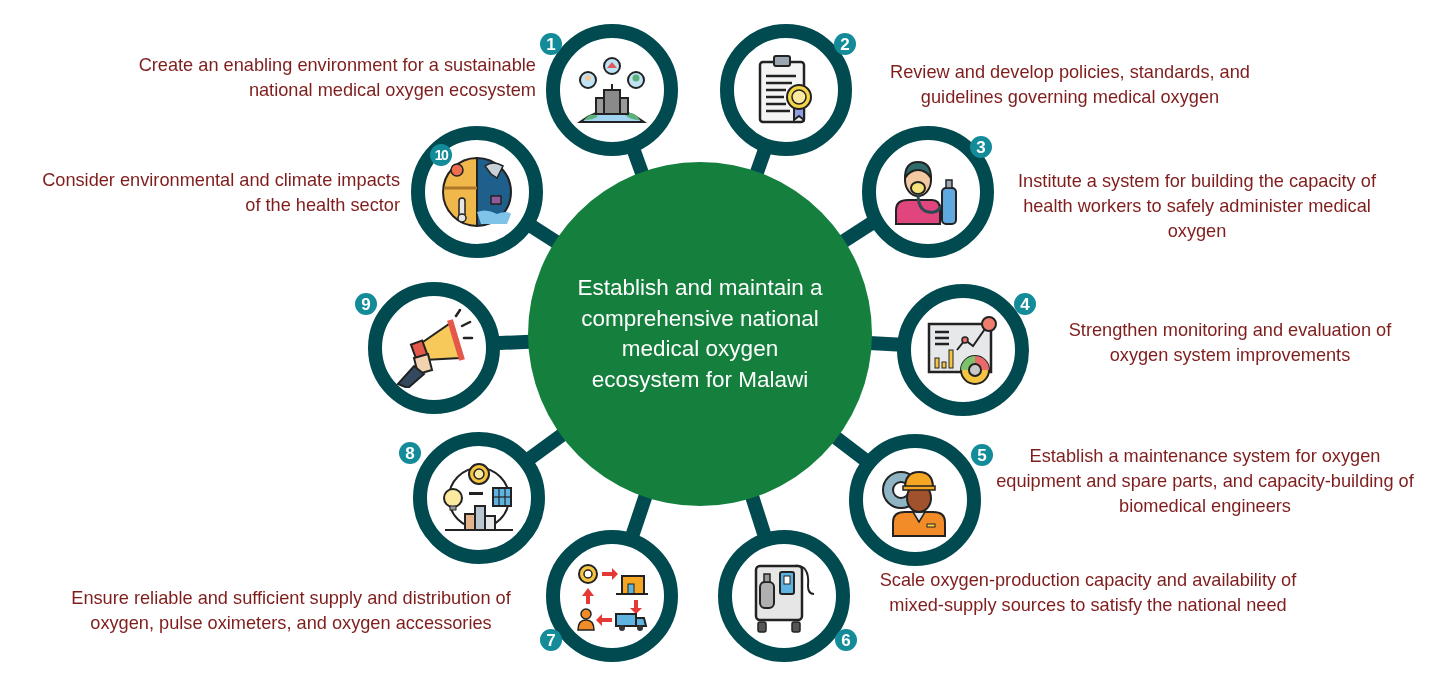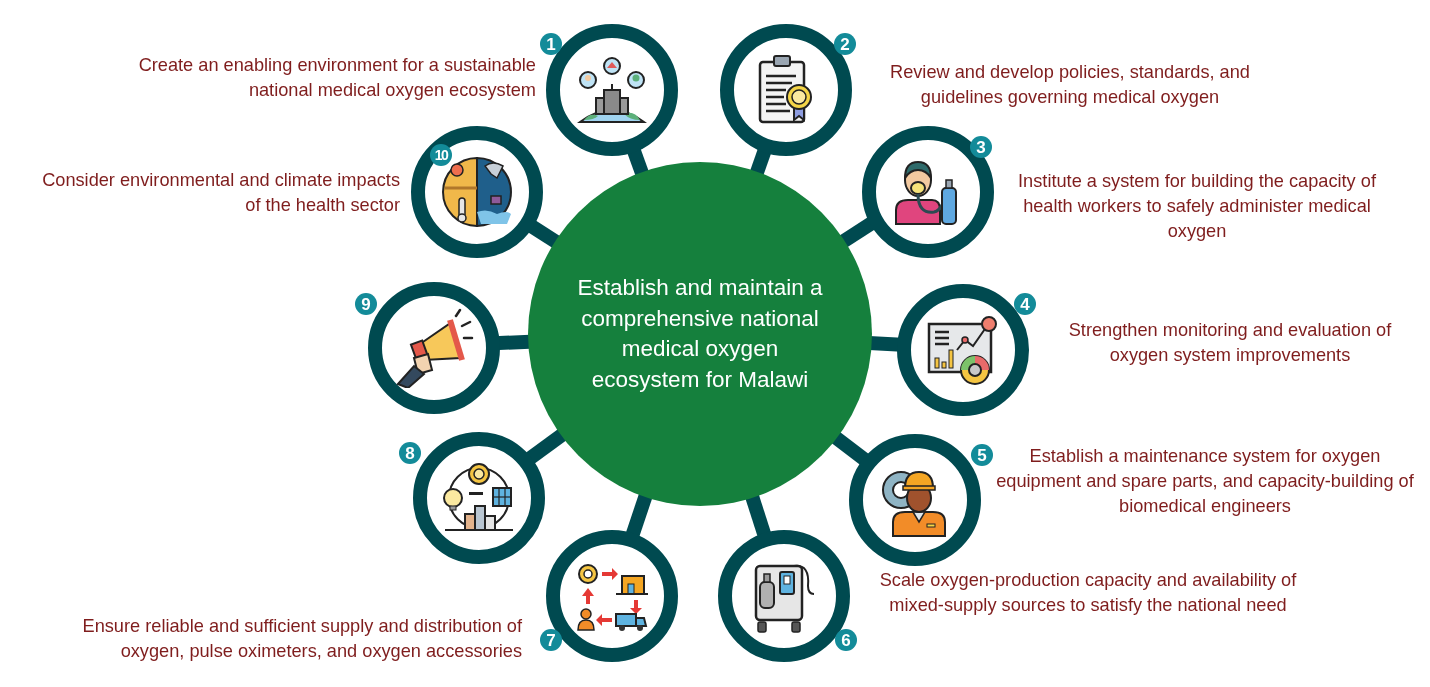"Ensure reliable and sufficient supply" div.label { text-align: none -> center; top: 614px -> 586px }
